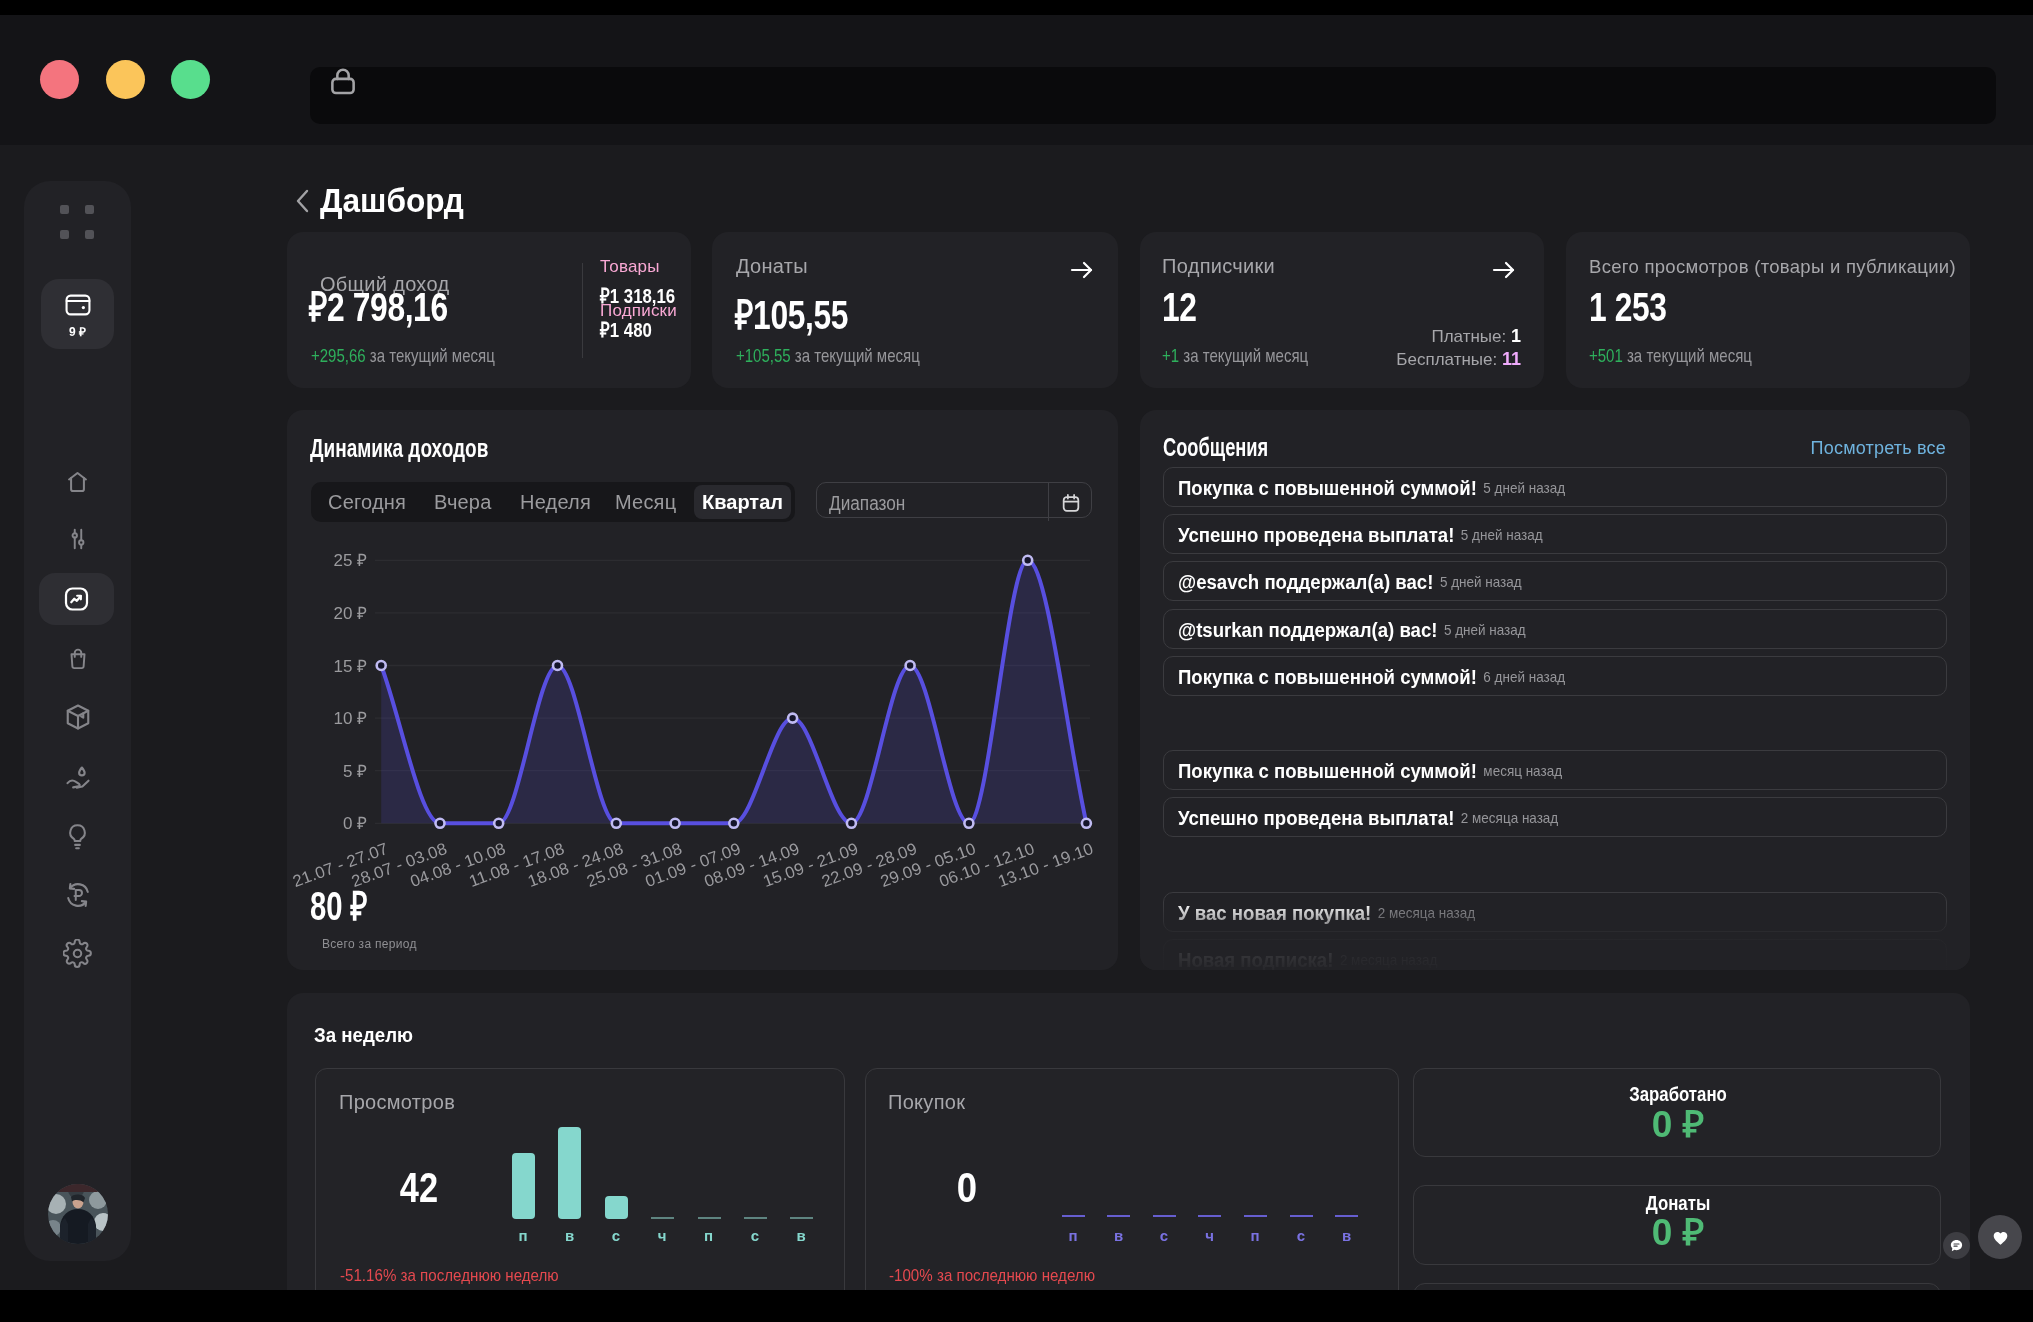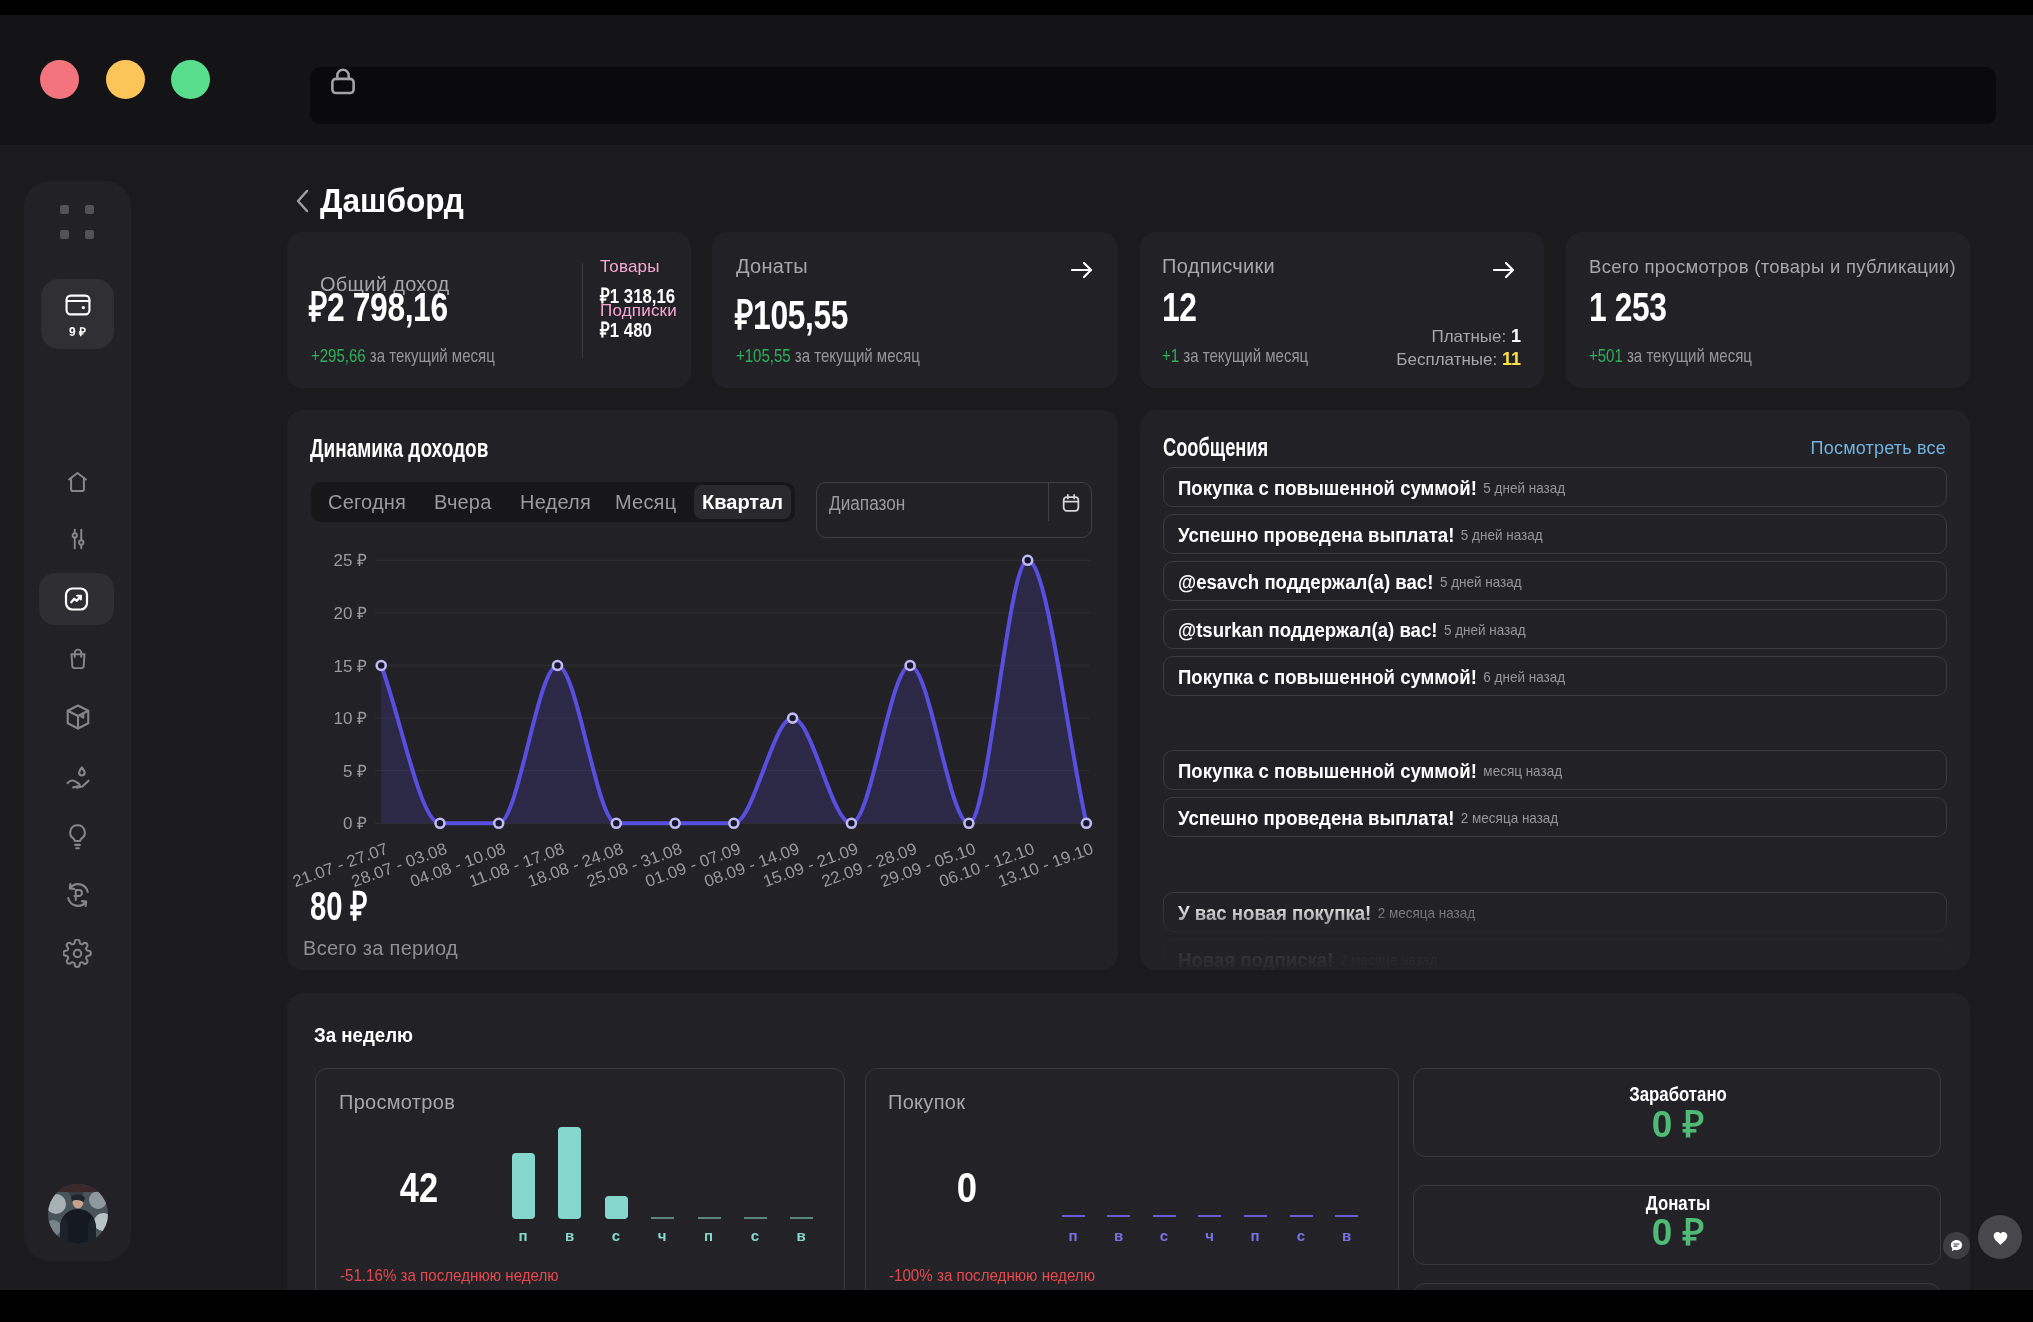"11" span { color: #fde047 -> #f0abfc }
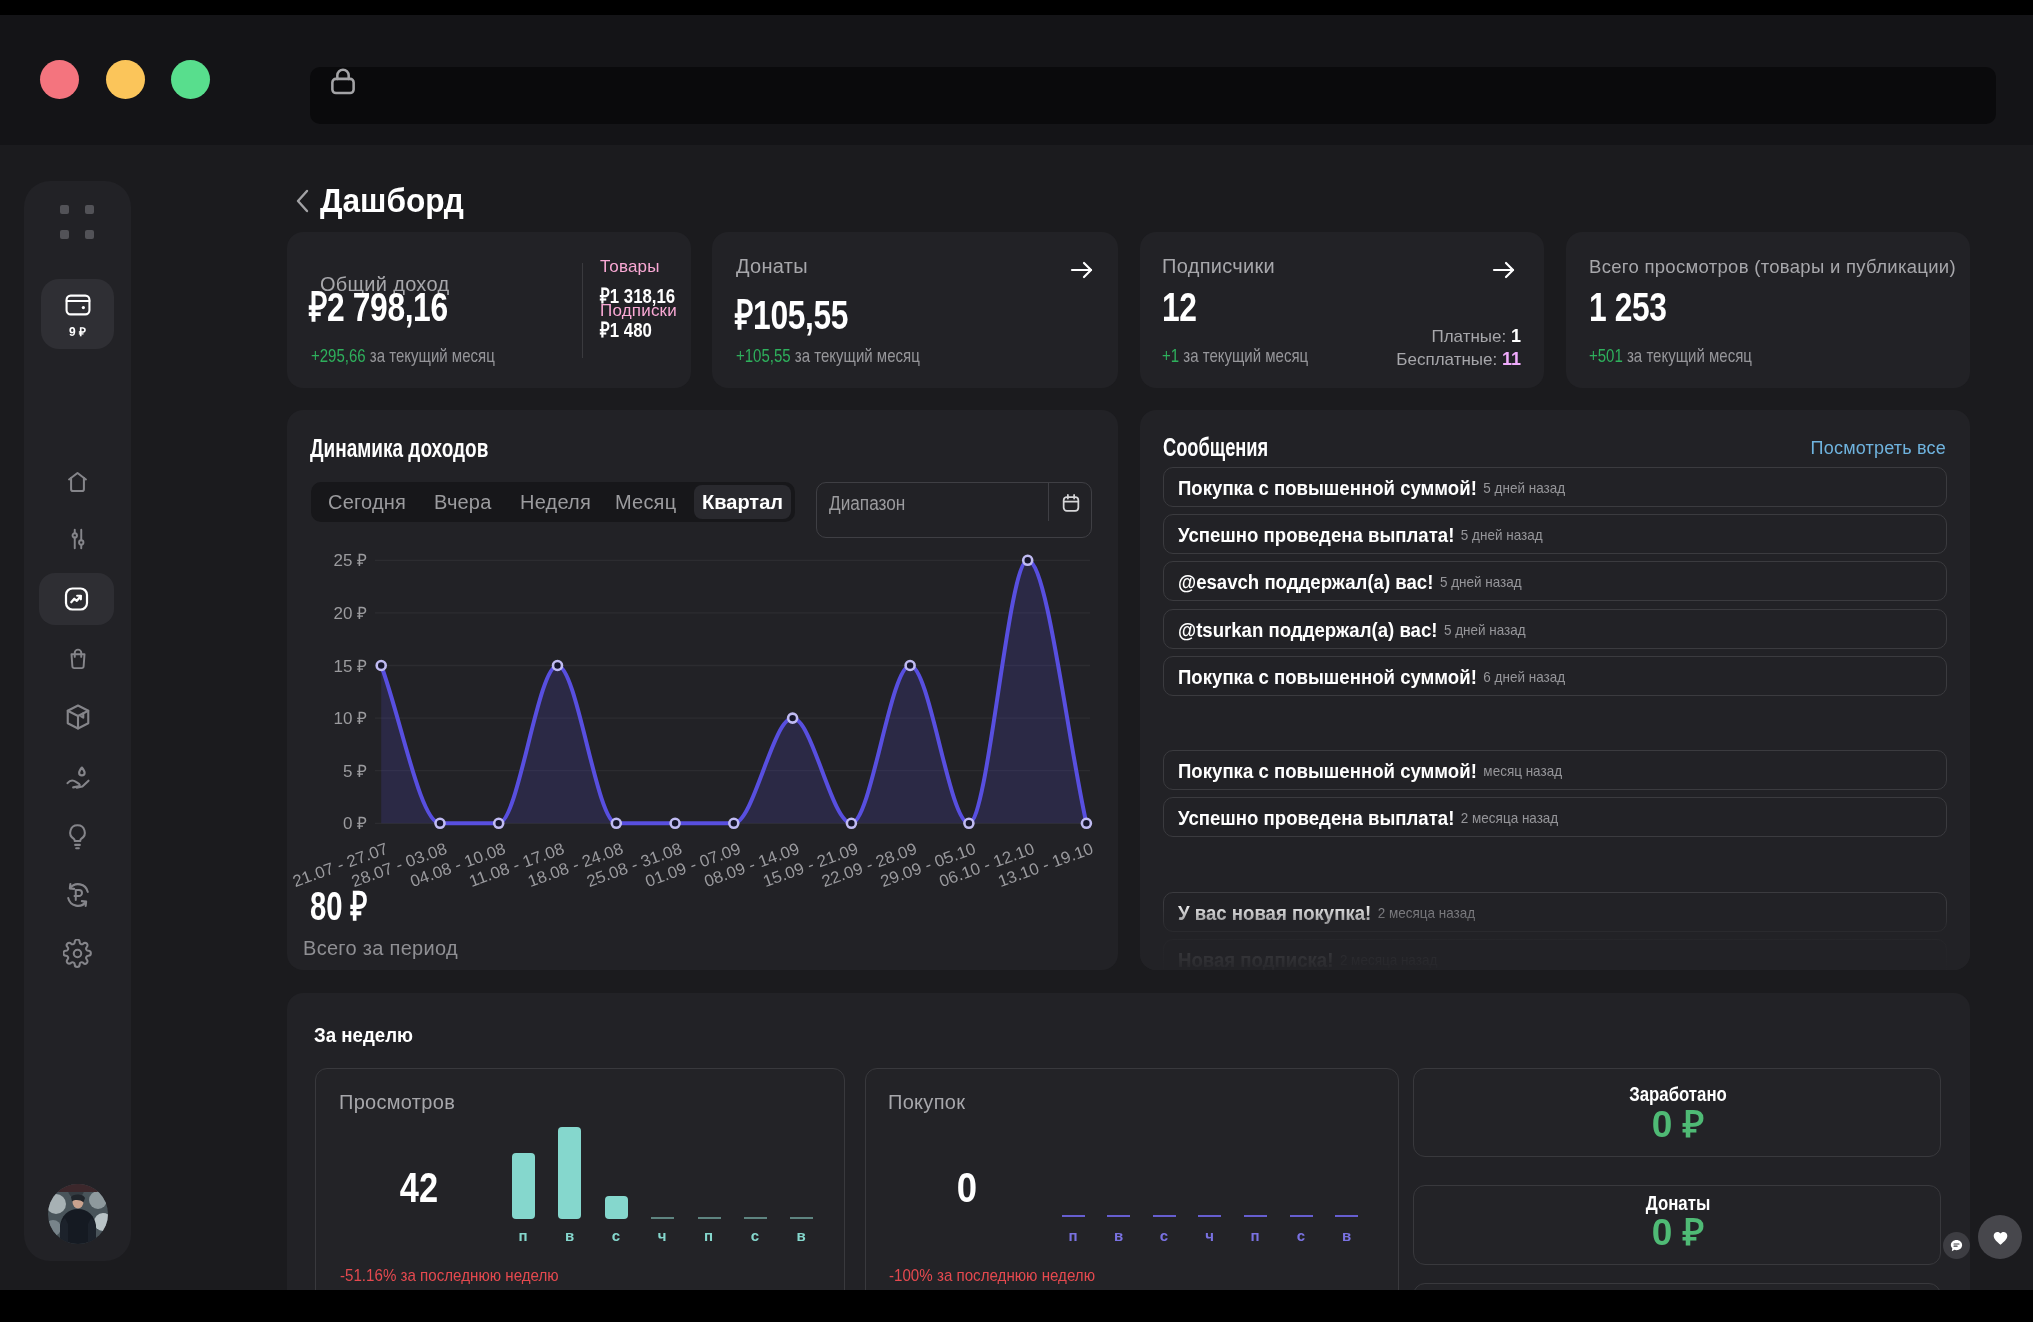"Диапазон" .range { height: 56px -> 36px }
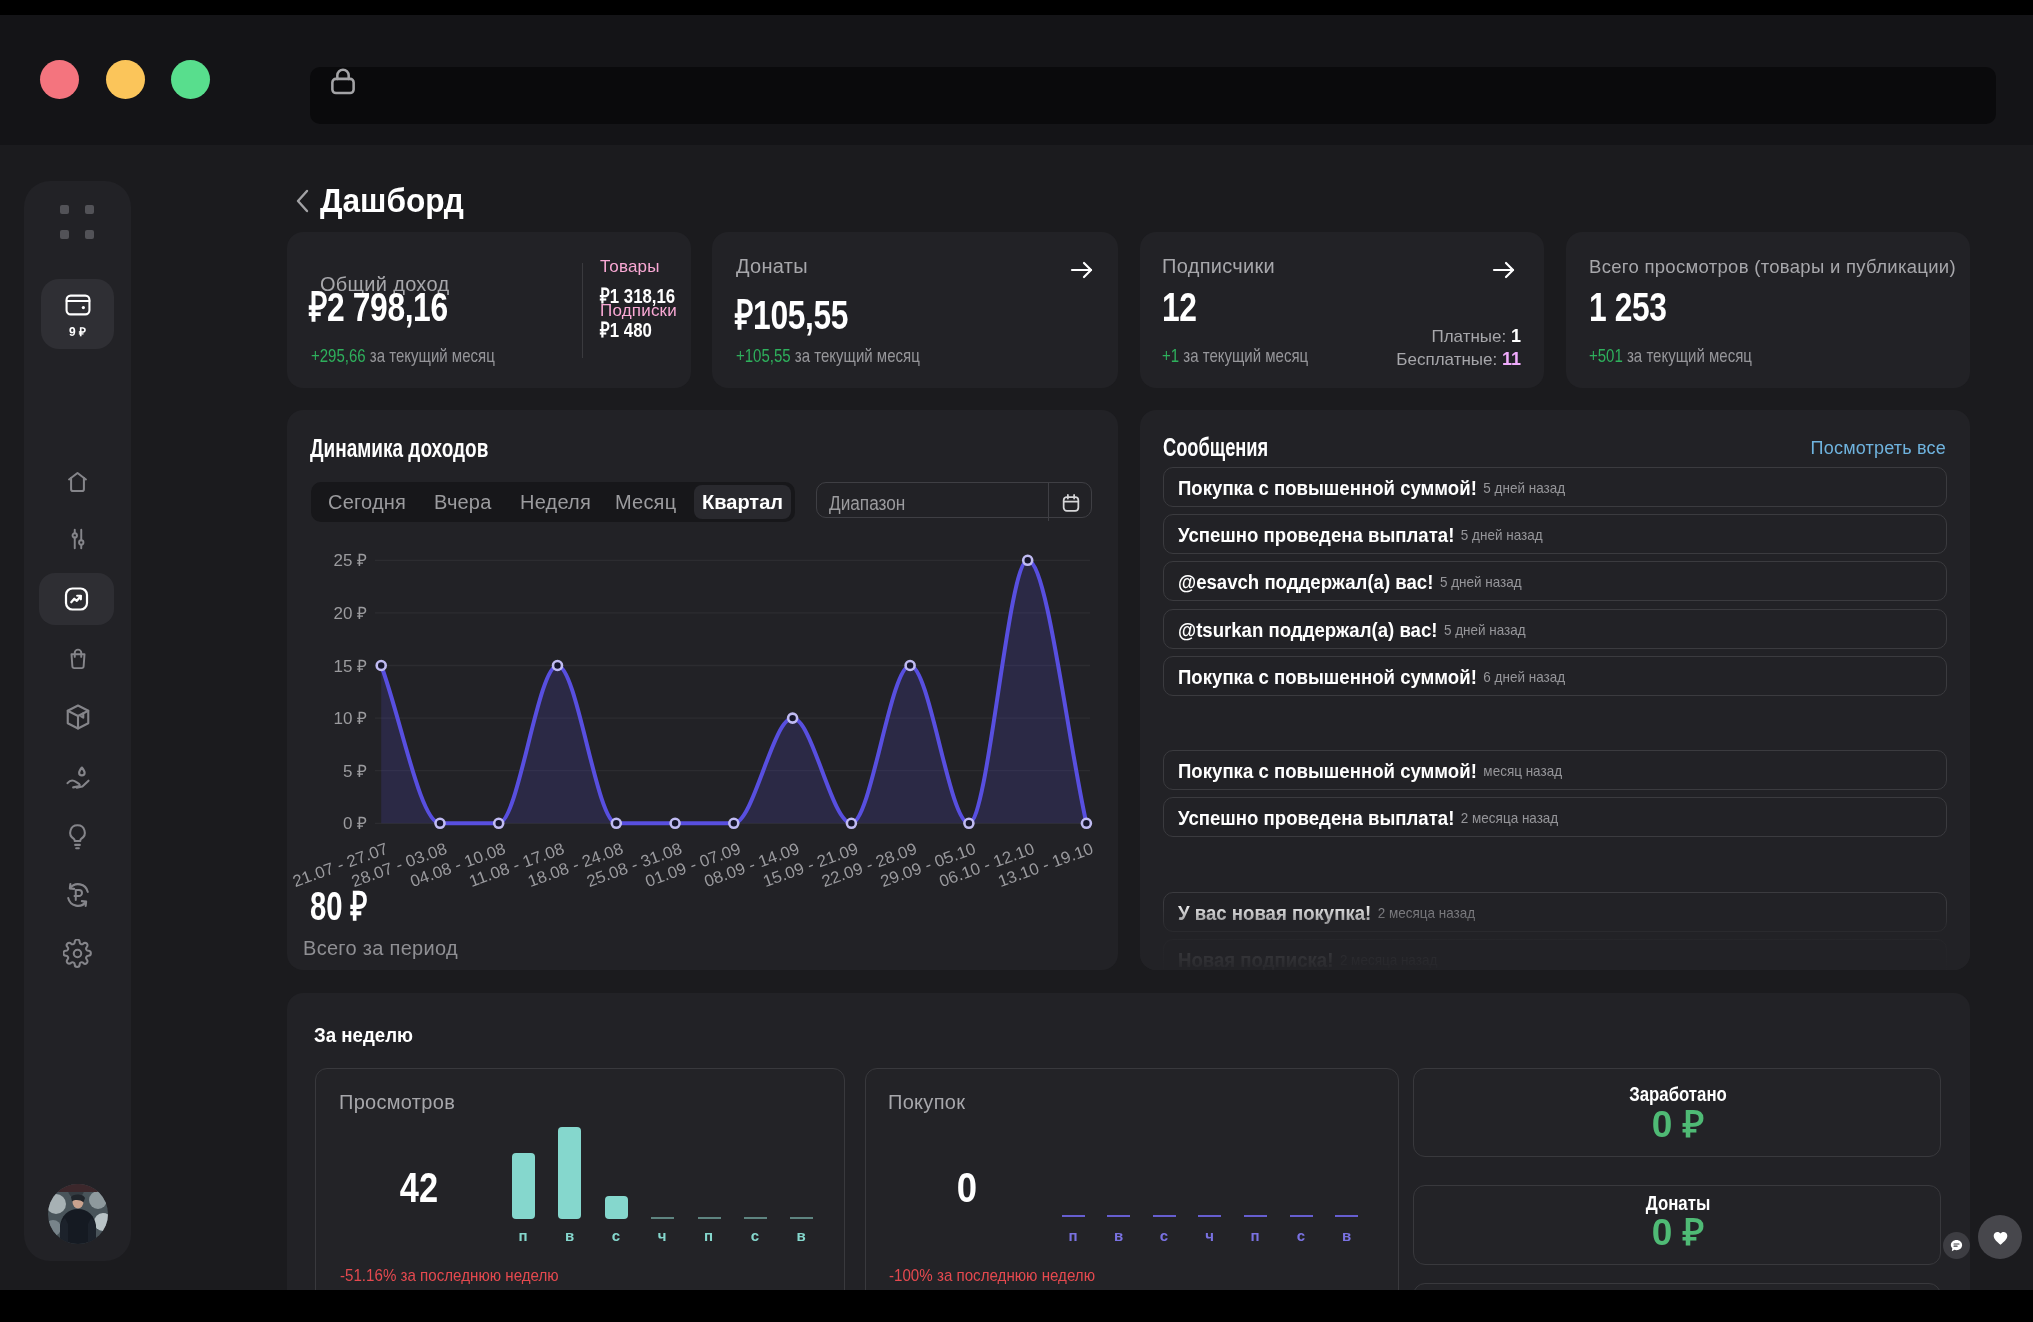"Всего за период" div.abs { font-size: 20px -> 12px; left: 16px -> 35px }
